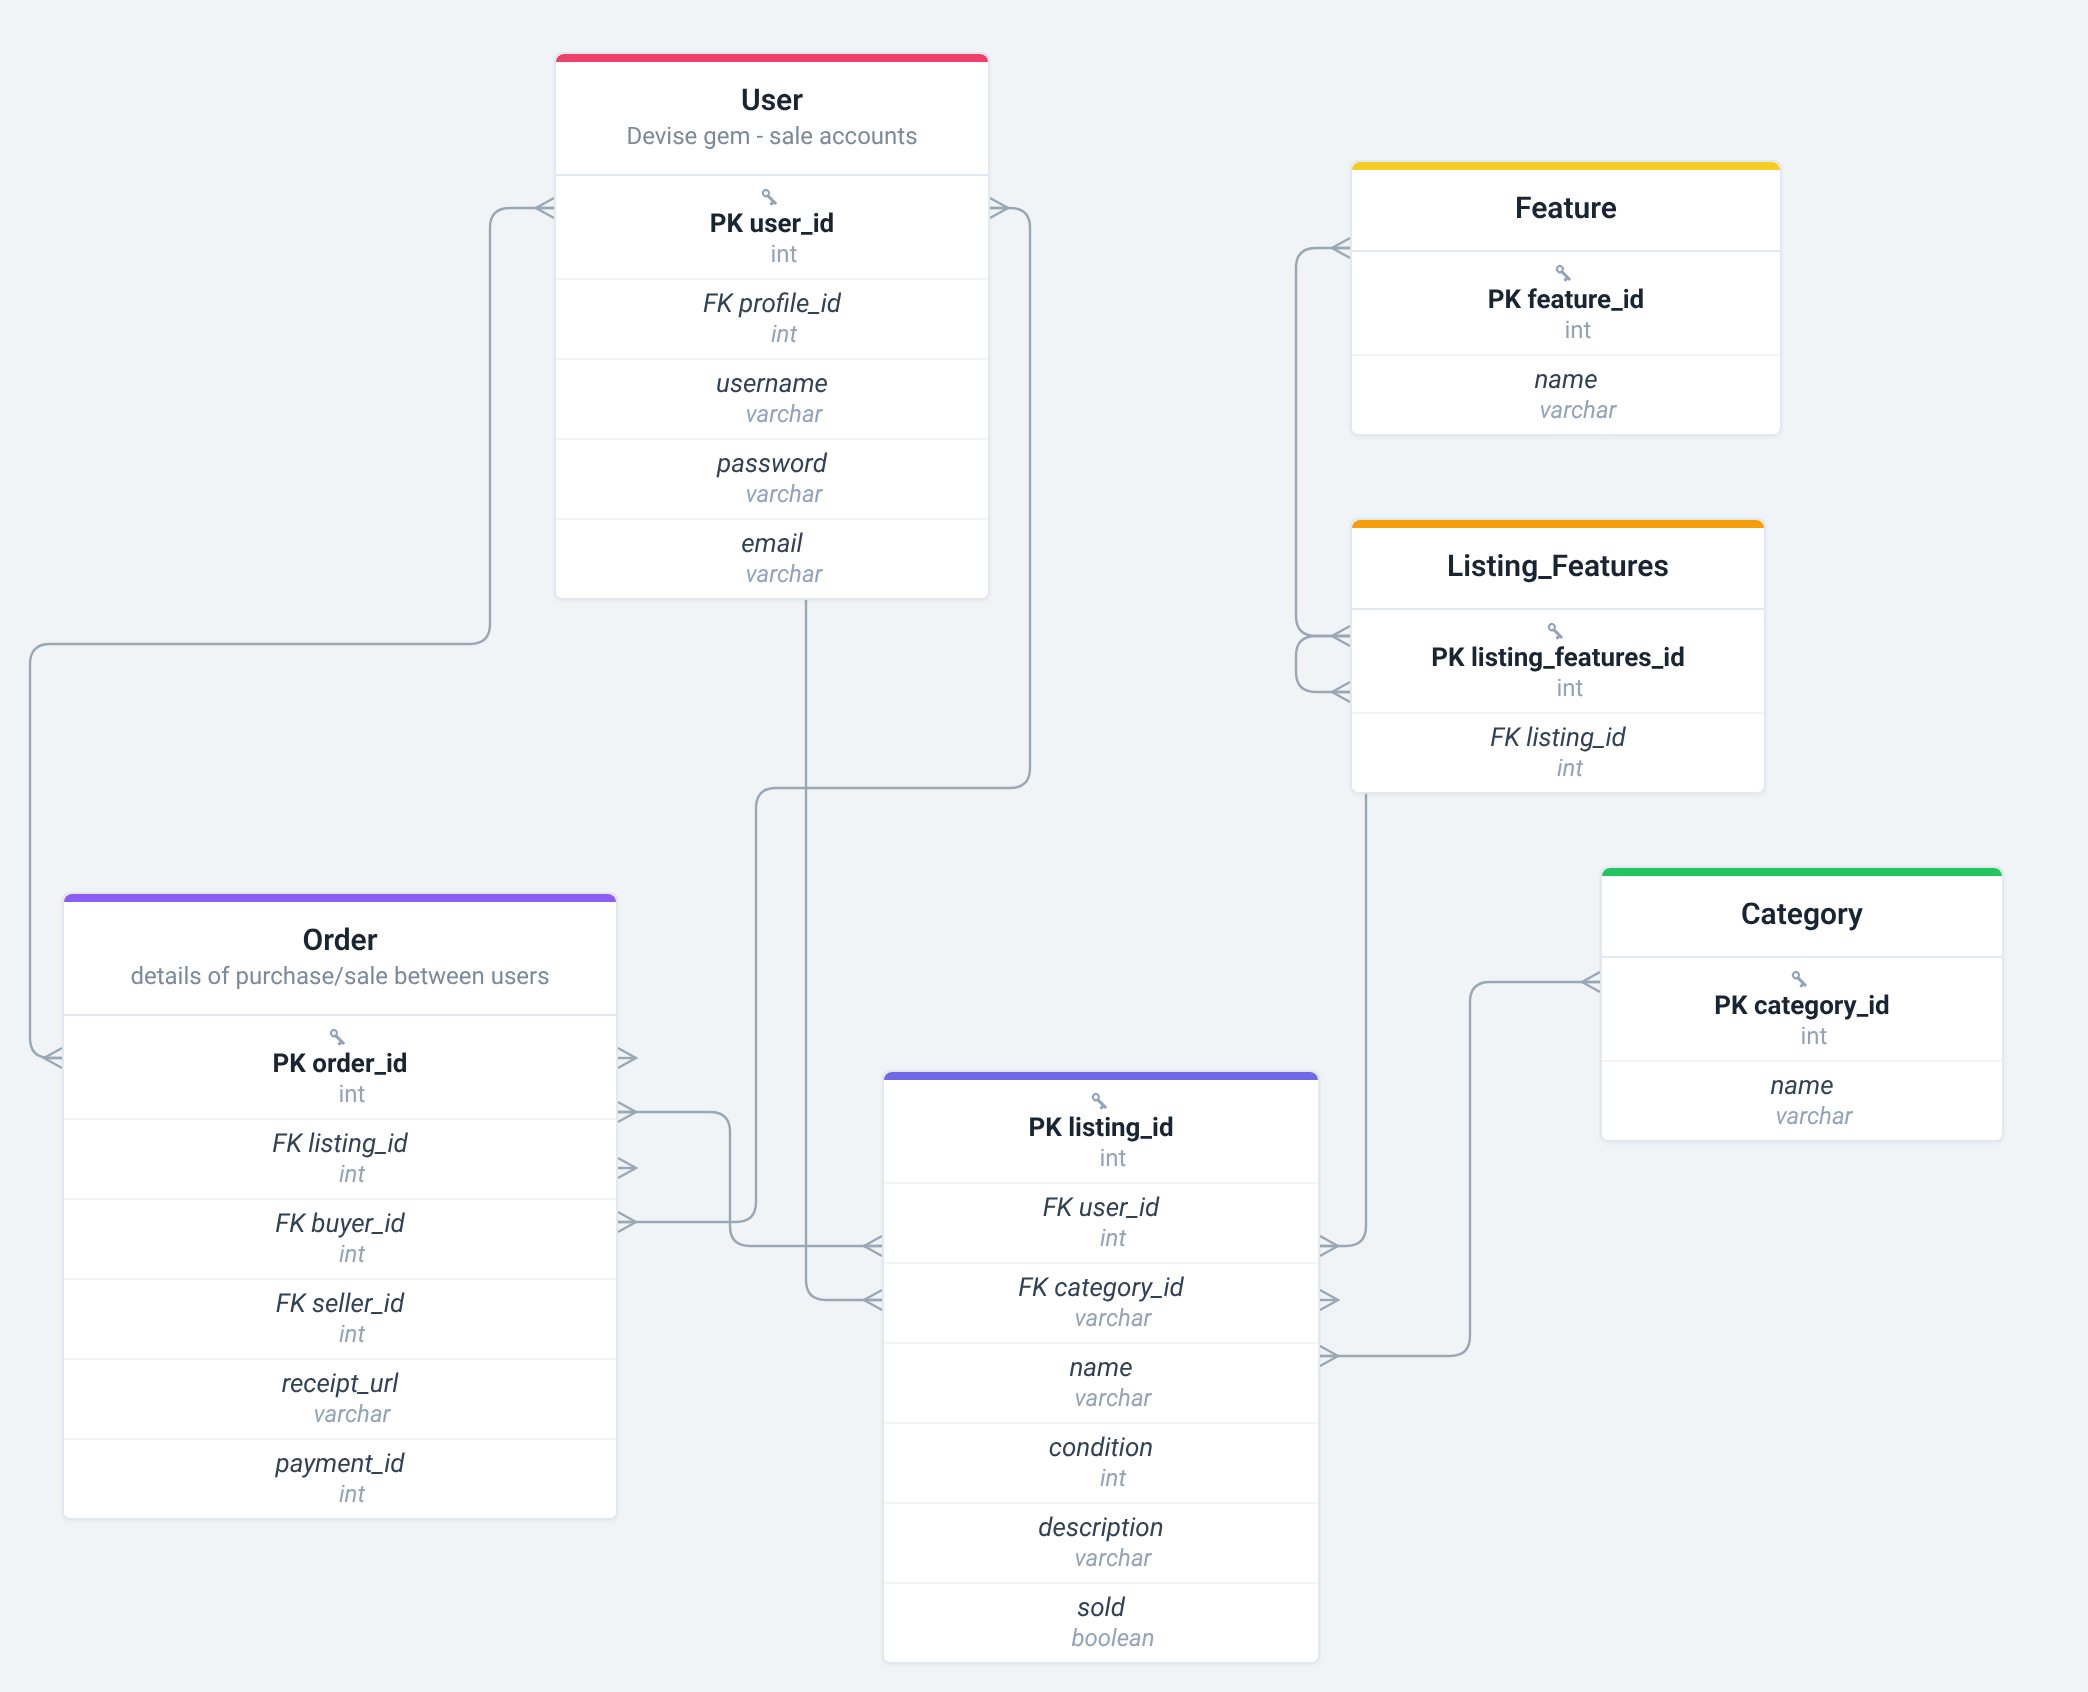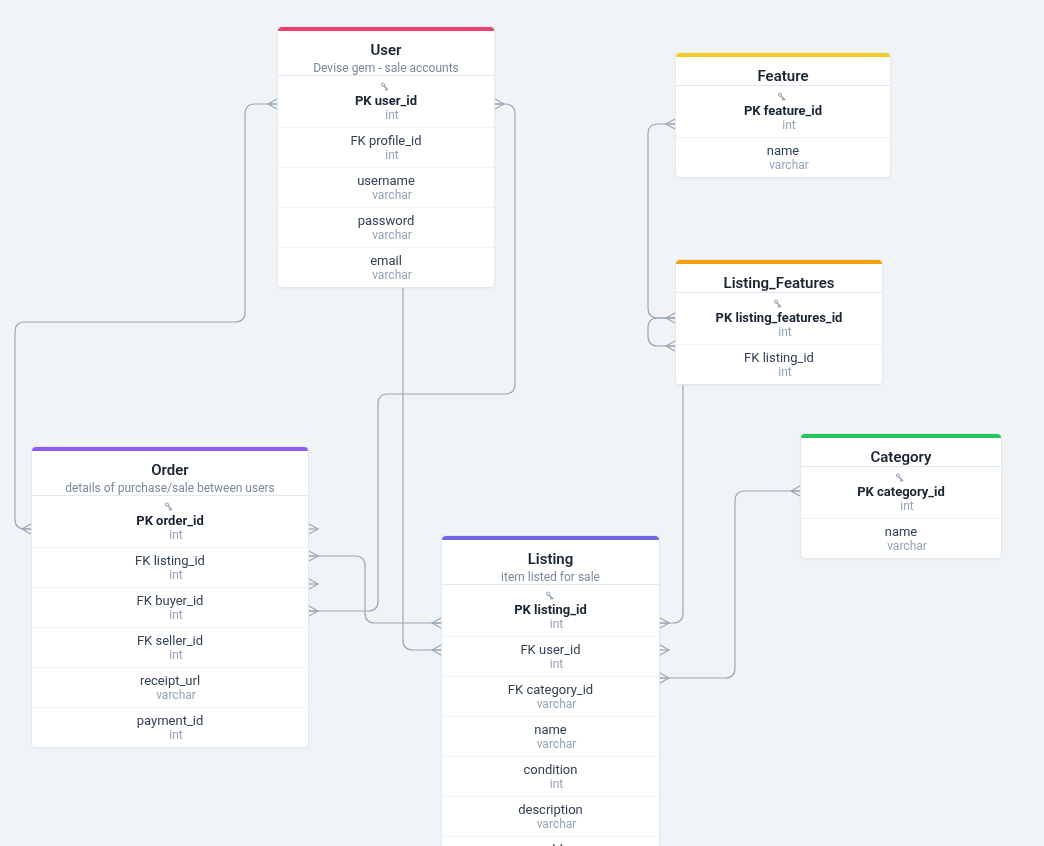"User" .entity .header { padding: 10px 14px 0 -> 10px 14px 12px }
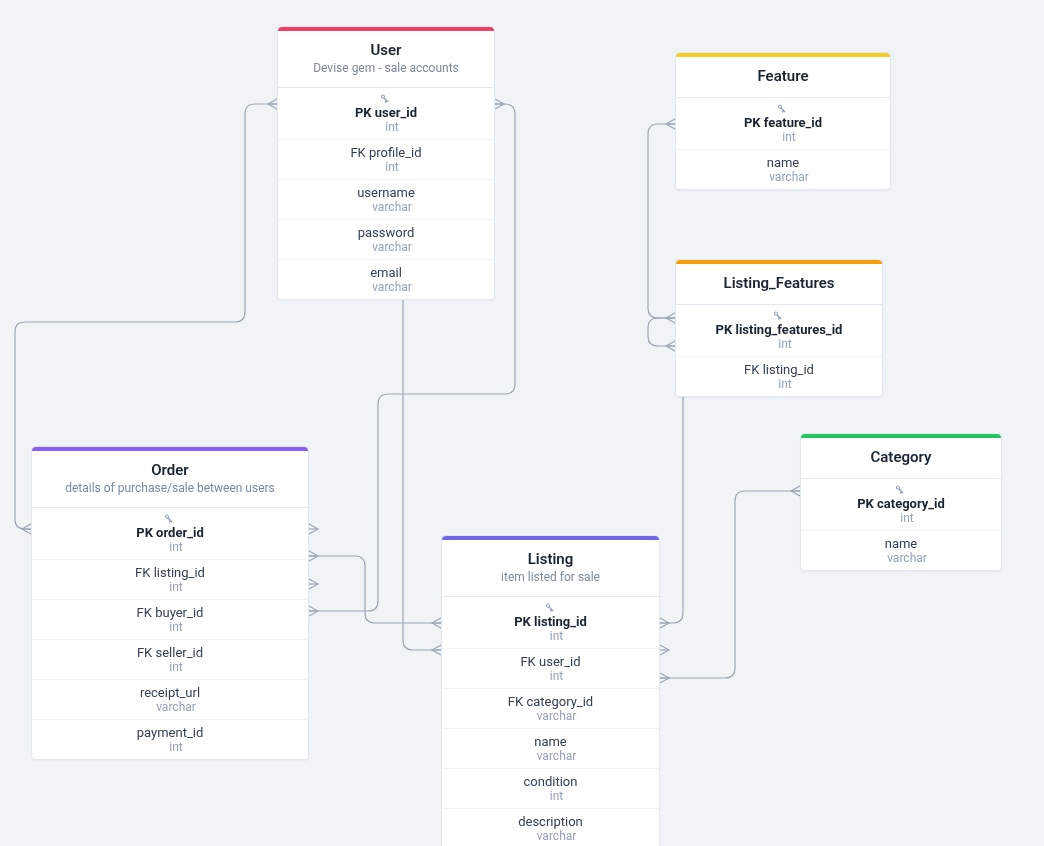"Feature" div.entity { top: 52px -> 80px }
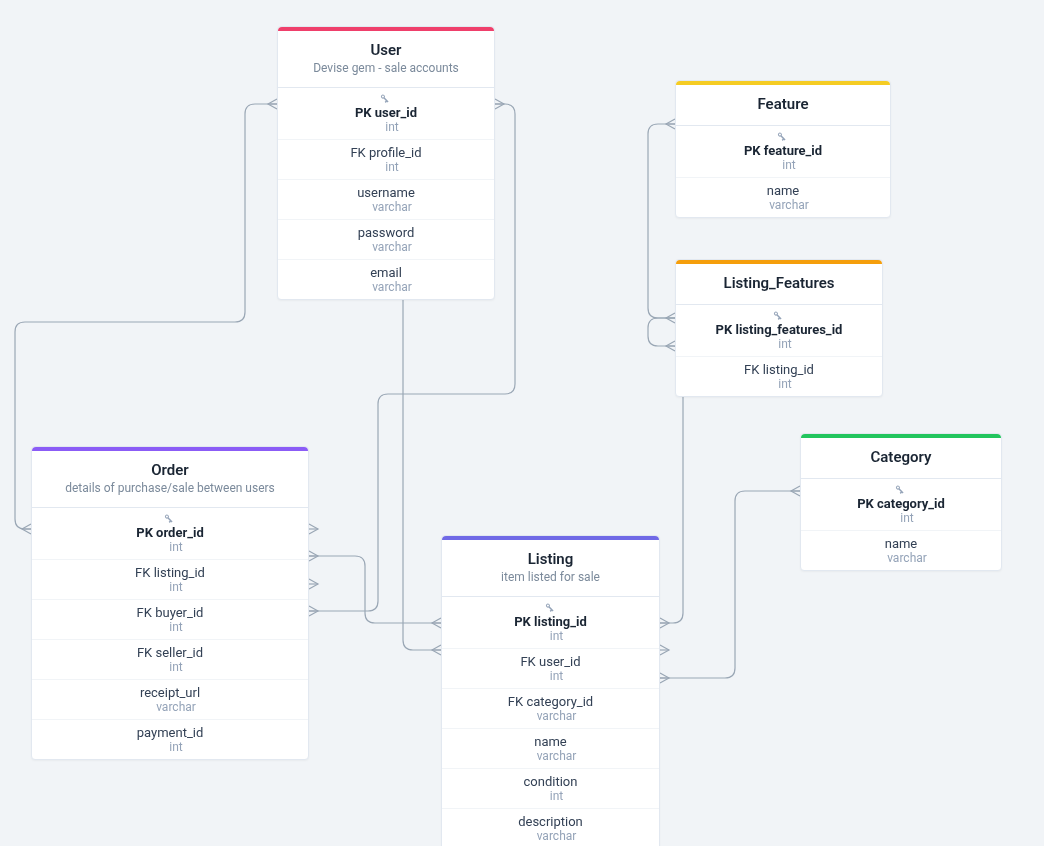"FK profile_id" .entity .row + .row { font-style: none -> italic }
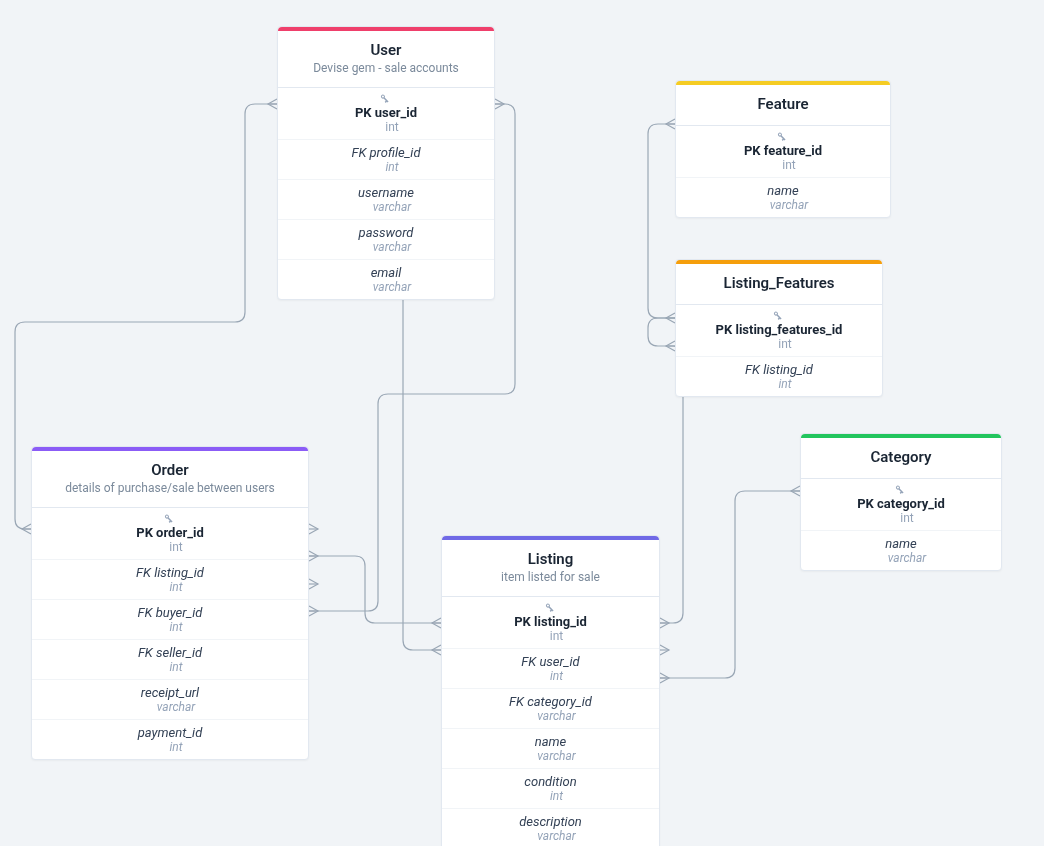"Listing" div.header { html: <div> <div>Listing</div> <div>item listed for sale</div> </div> -> none }
